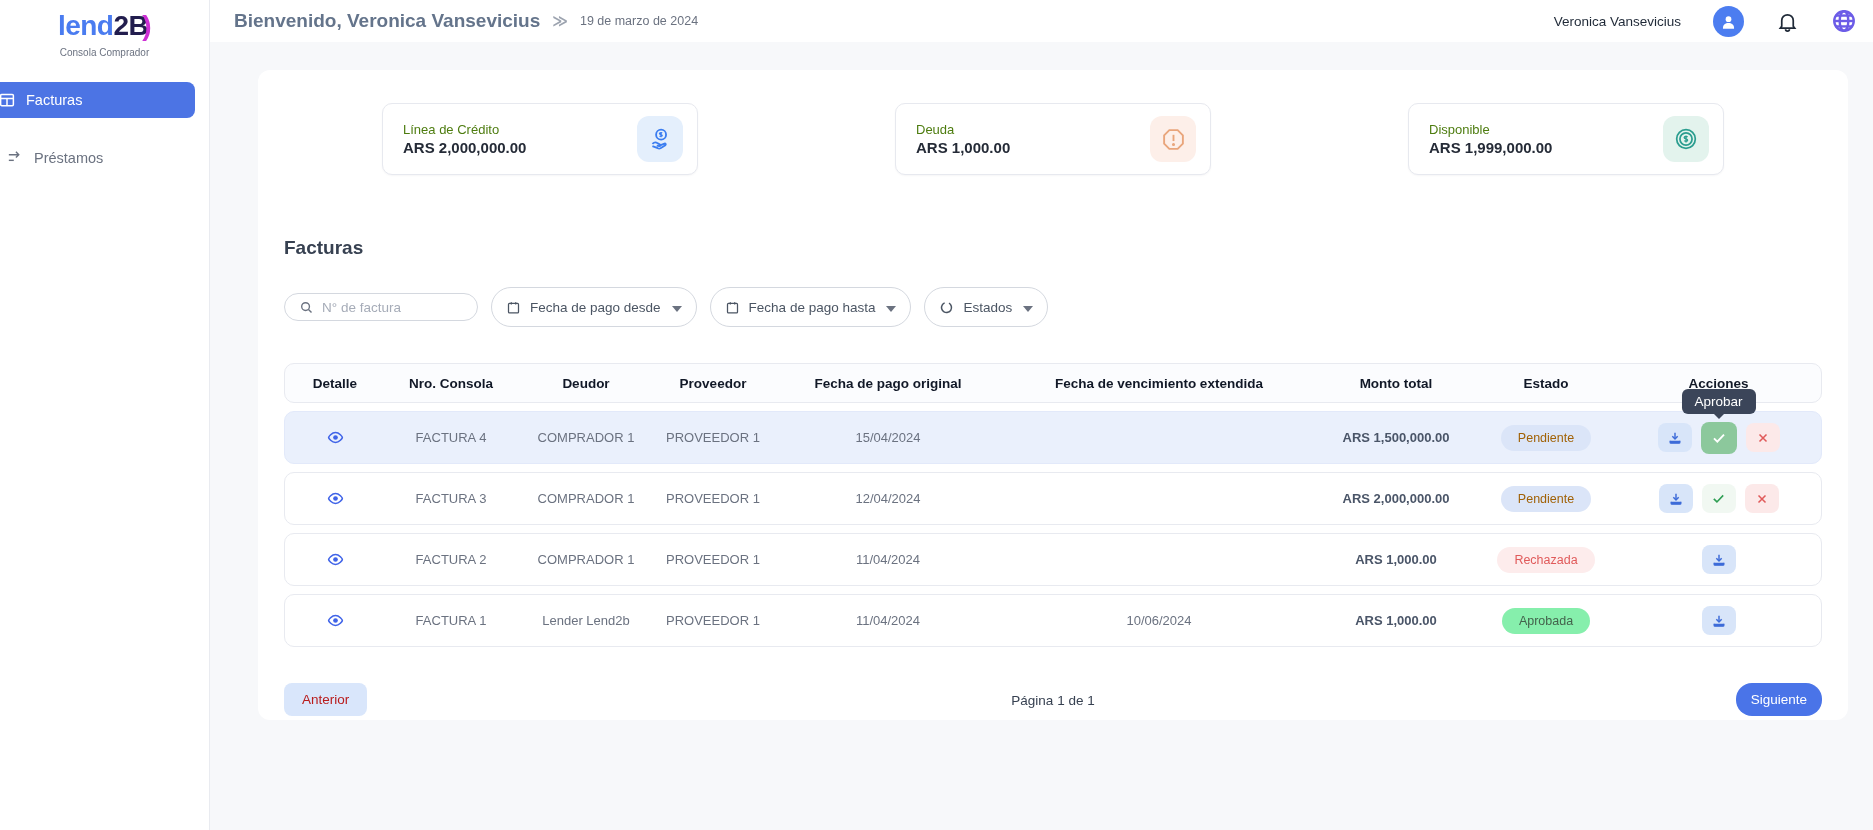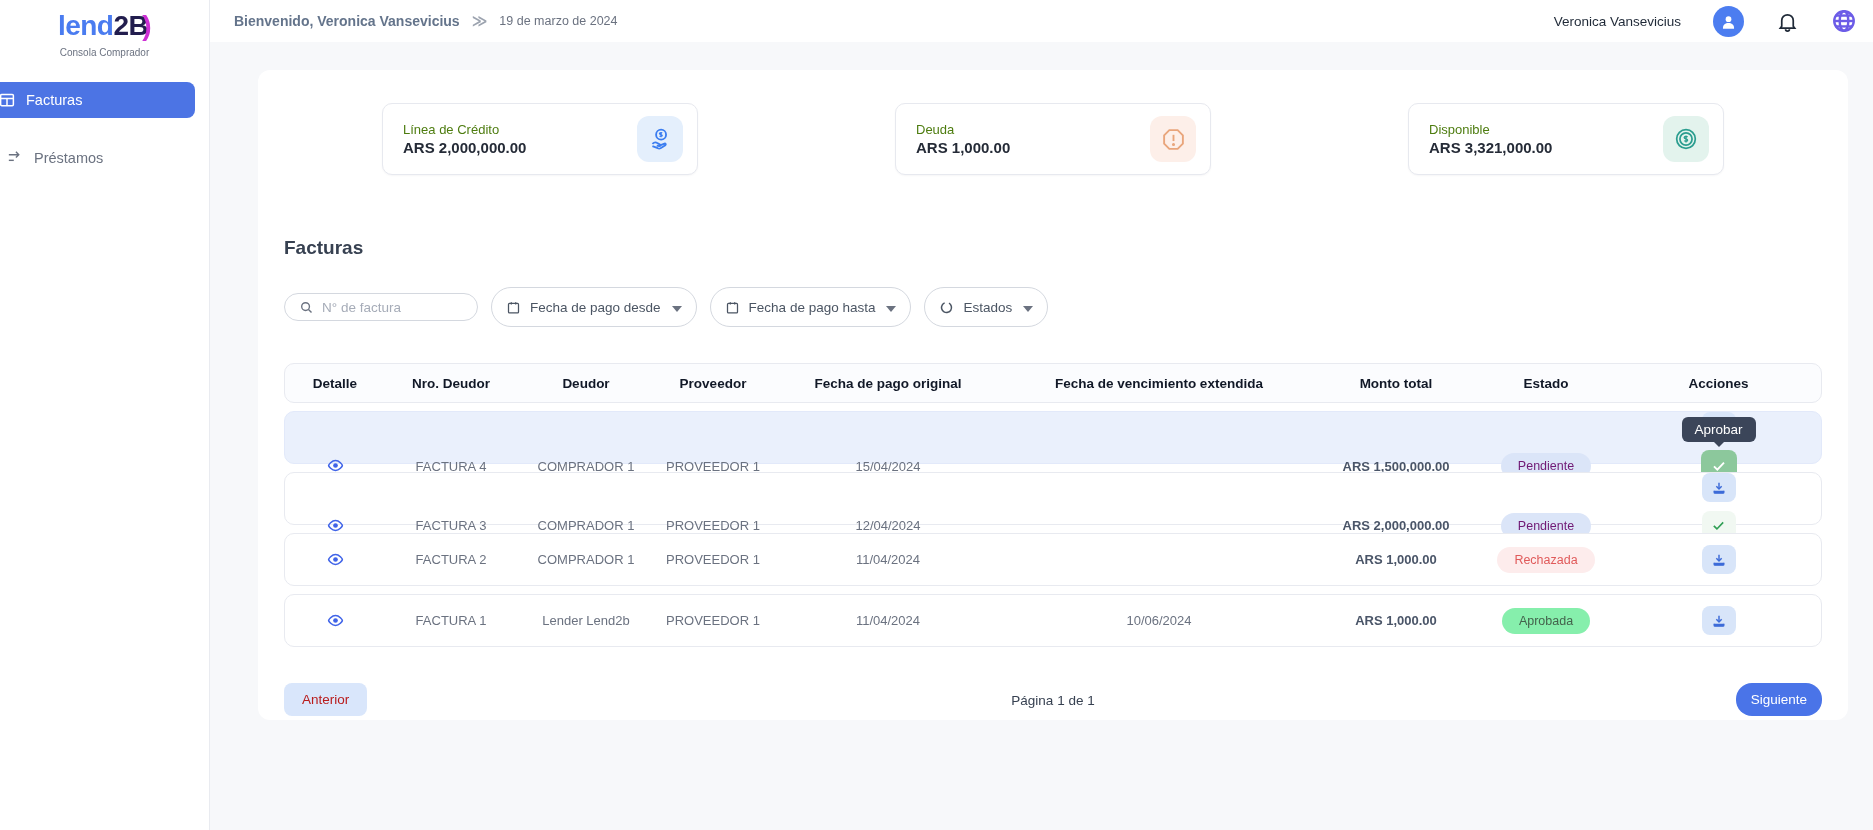"Bienvenido, Veronica Vansevicius" .welcome { font-size: 14px -> 19px }
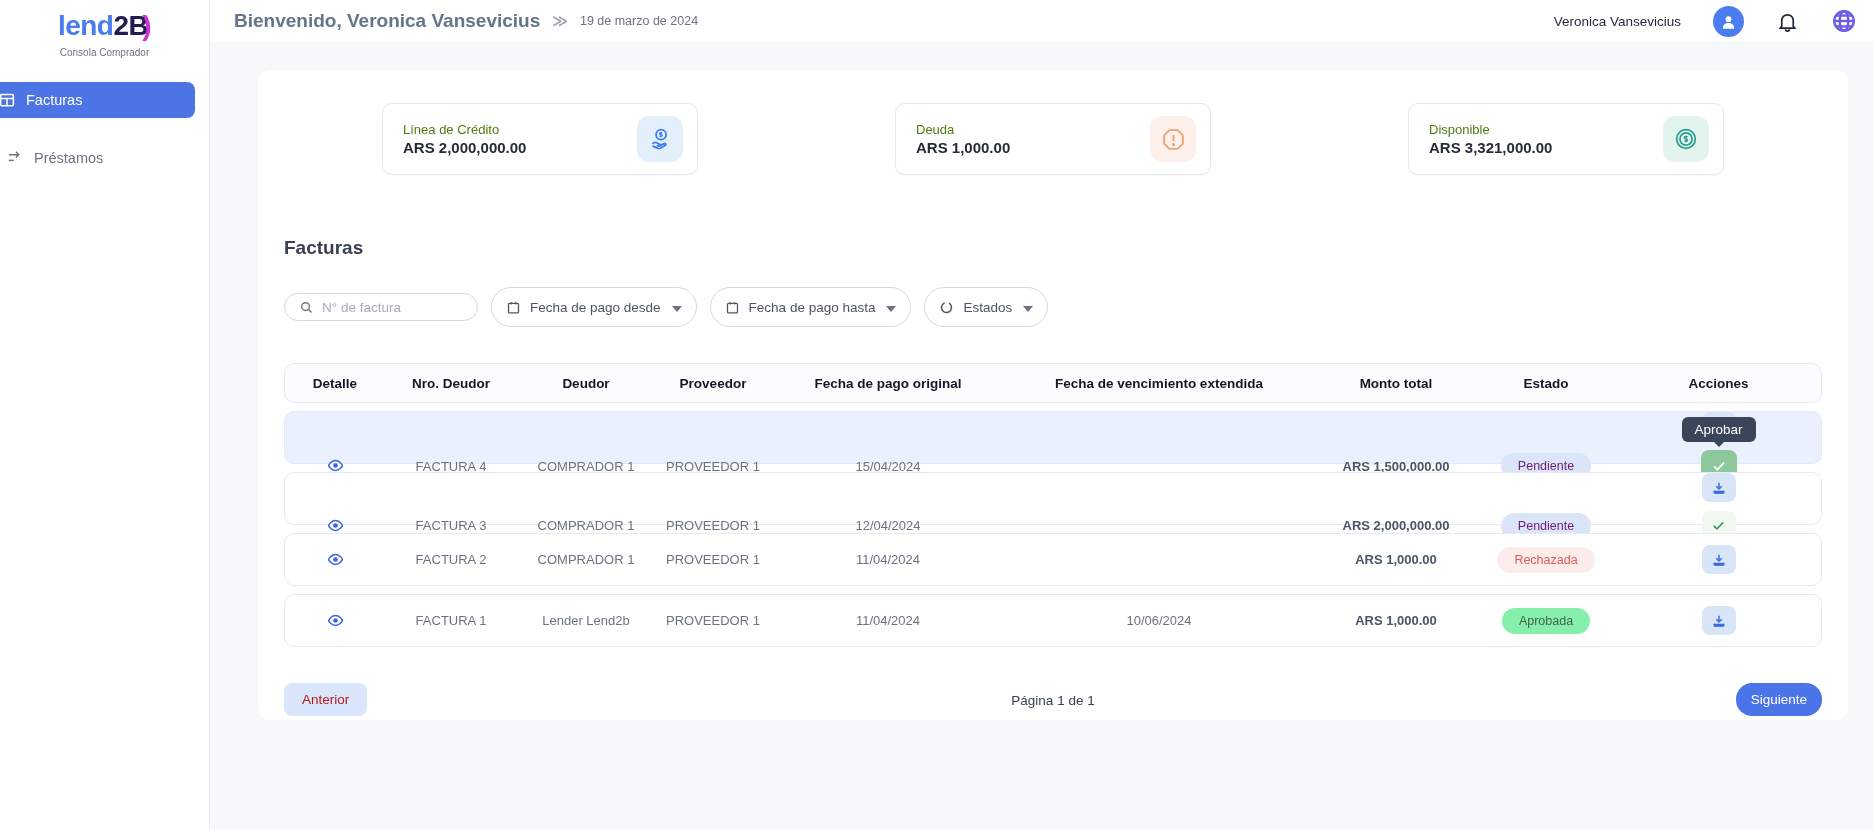"ARS 3,321,000.00" div.card-value { text: 3,321,000.00 -> 1,999,000.00 }
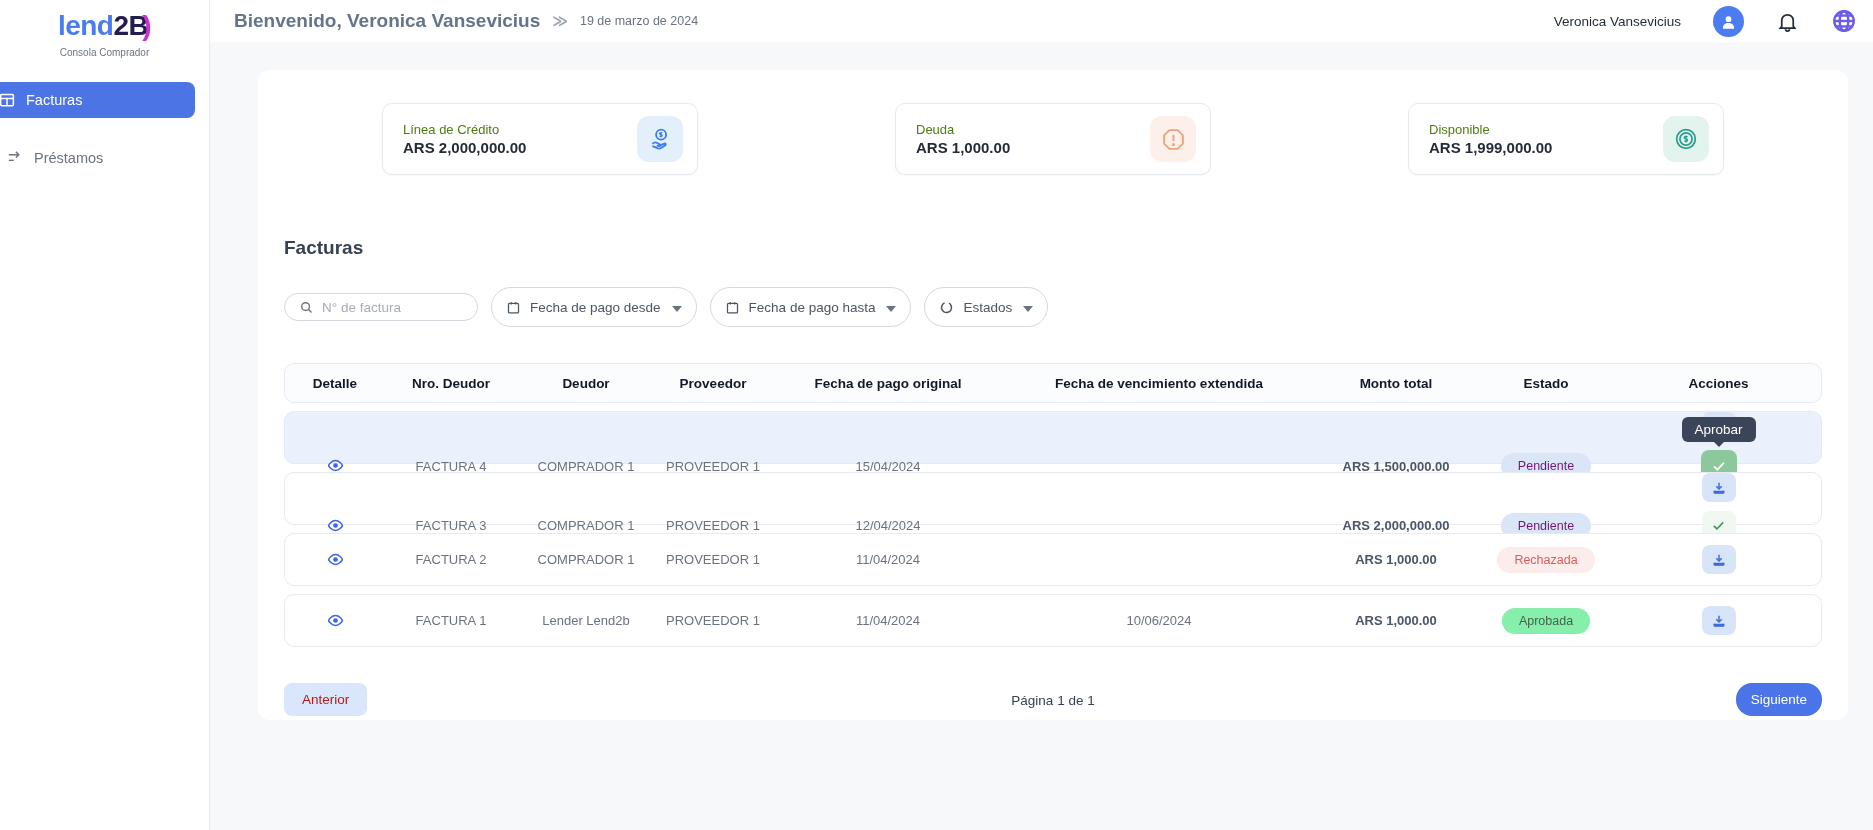"Nro. Deudor" div.th { text: Deudor -> Consola }
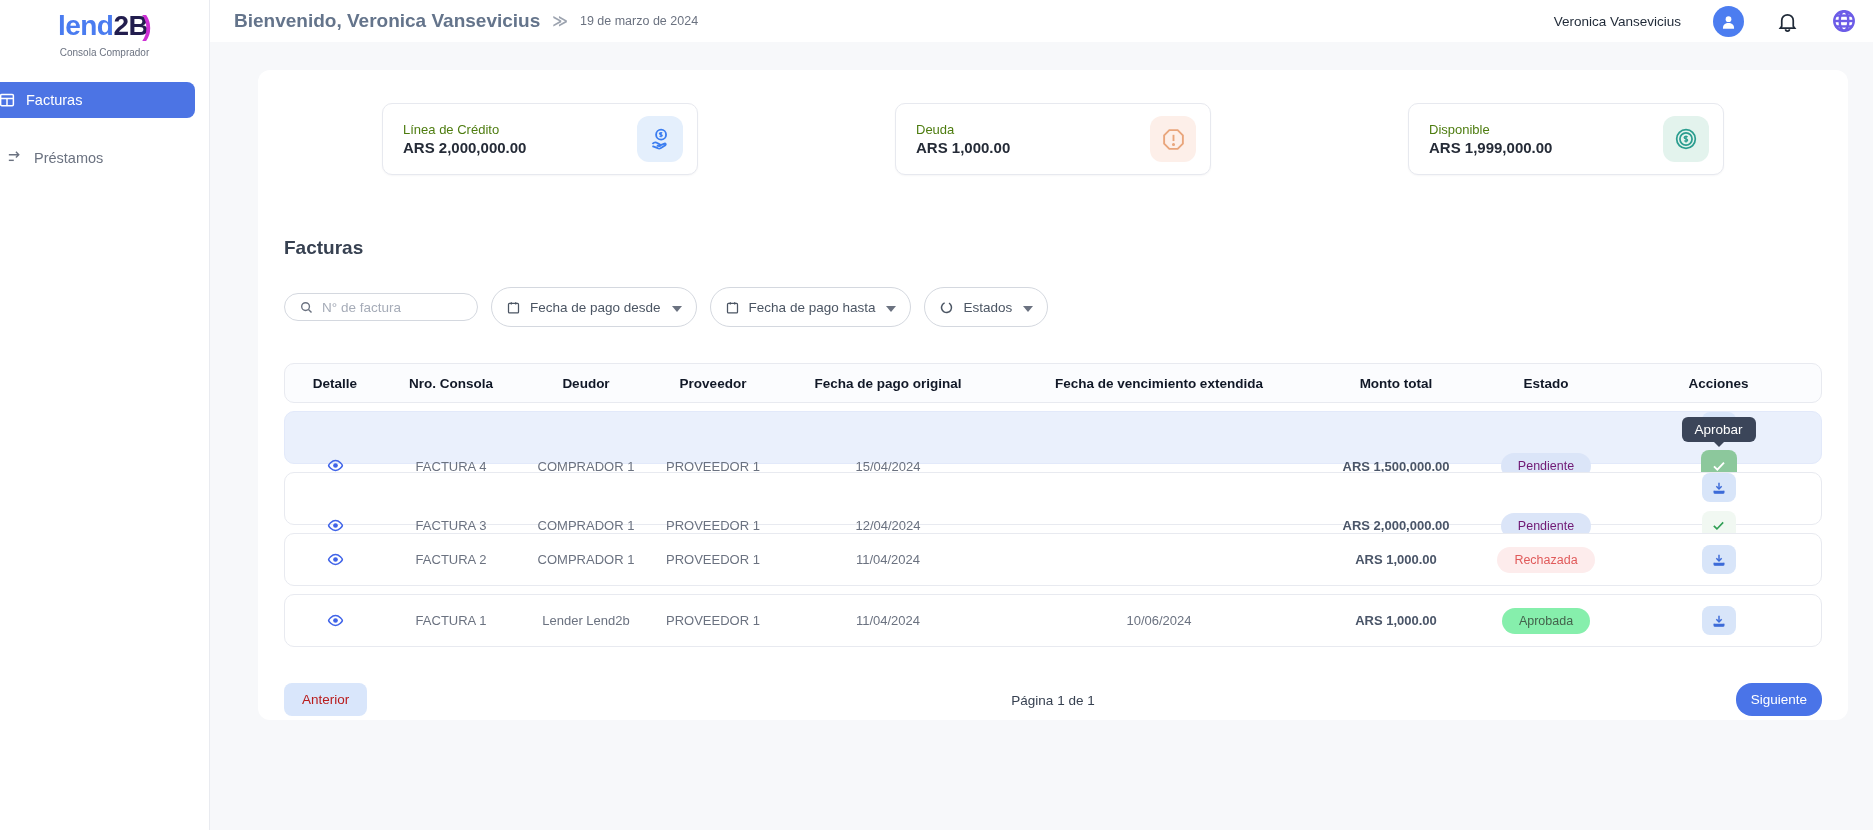"Aprobar" .actions-cell { flex-direction: column -> none }
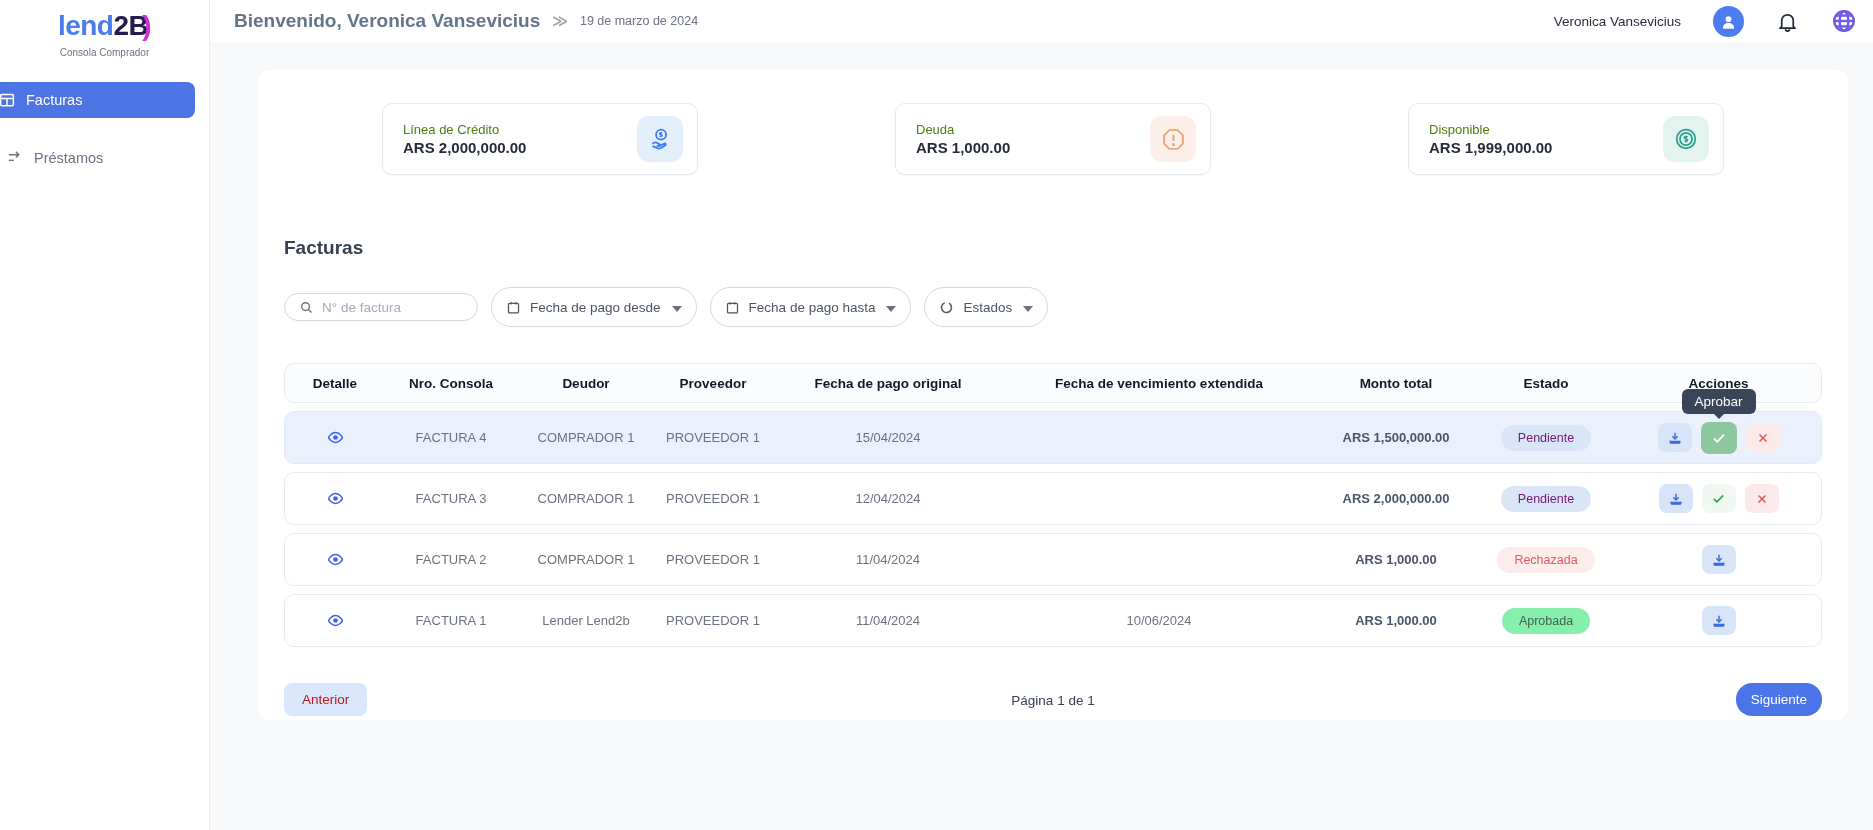"Pendiente" .badge-pendiente { color: #701a75 -> #a16207 }
